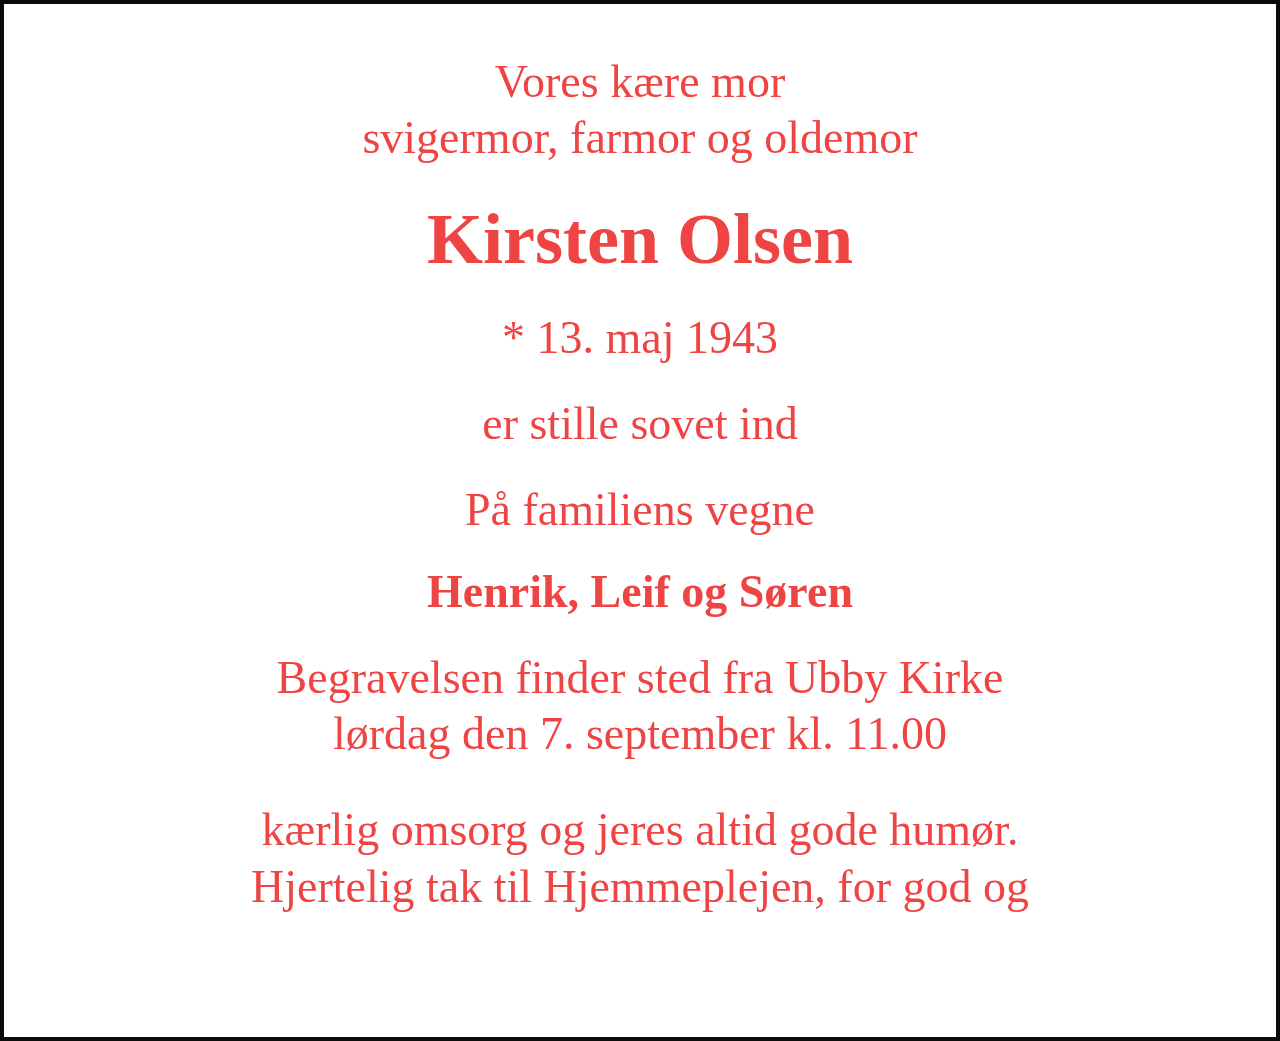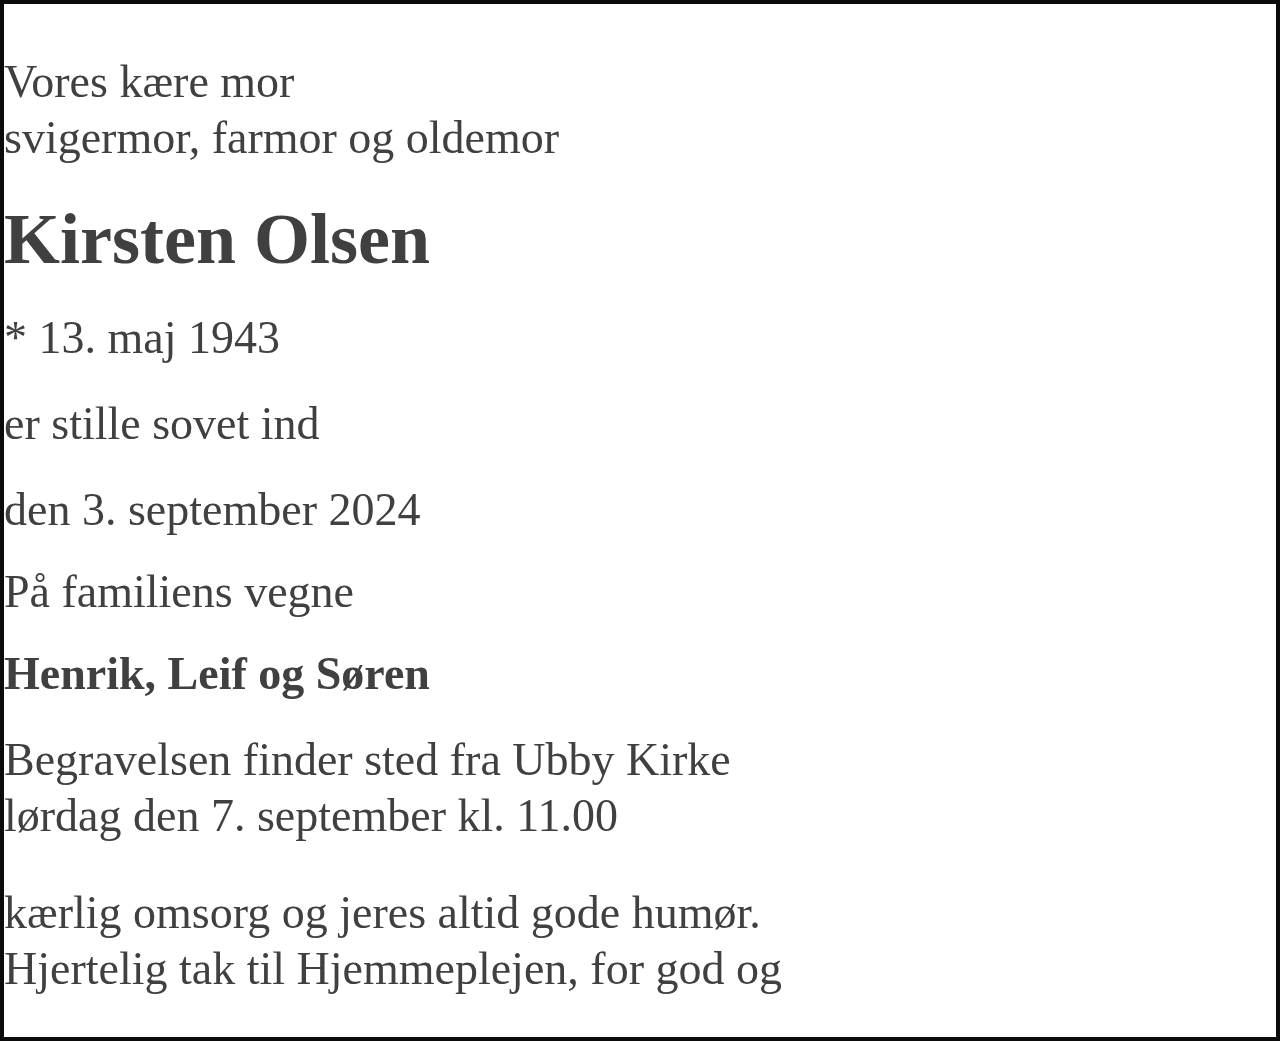"Vores kære mor" .page { color: #404040 -> #ef4444; text-align: none -> center }
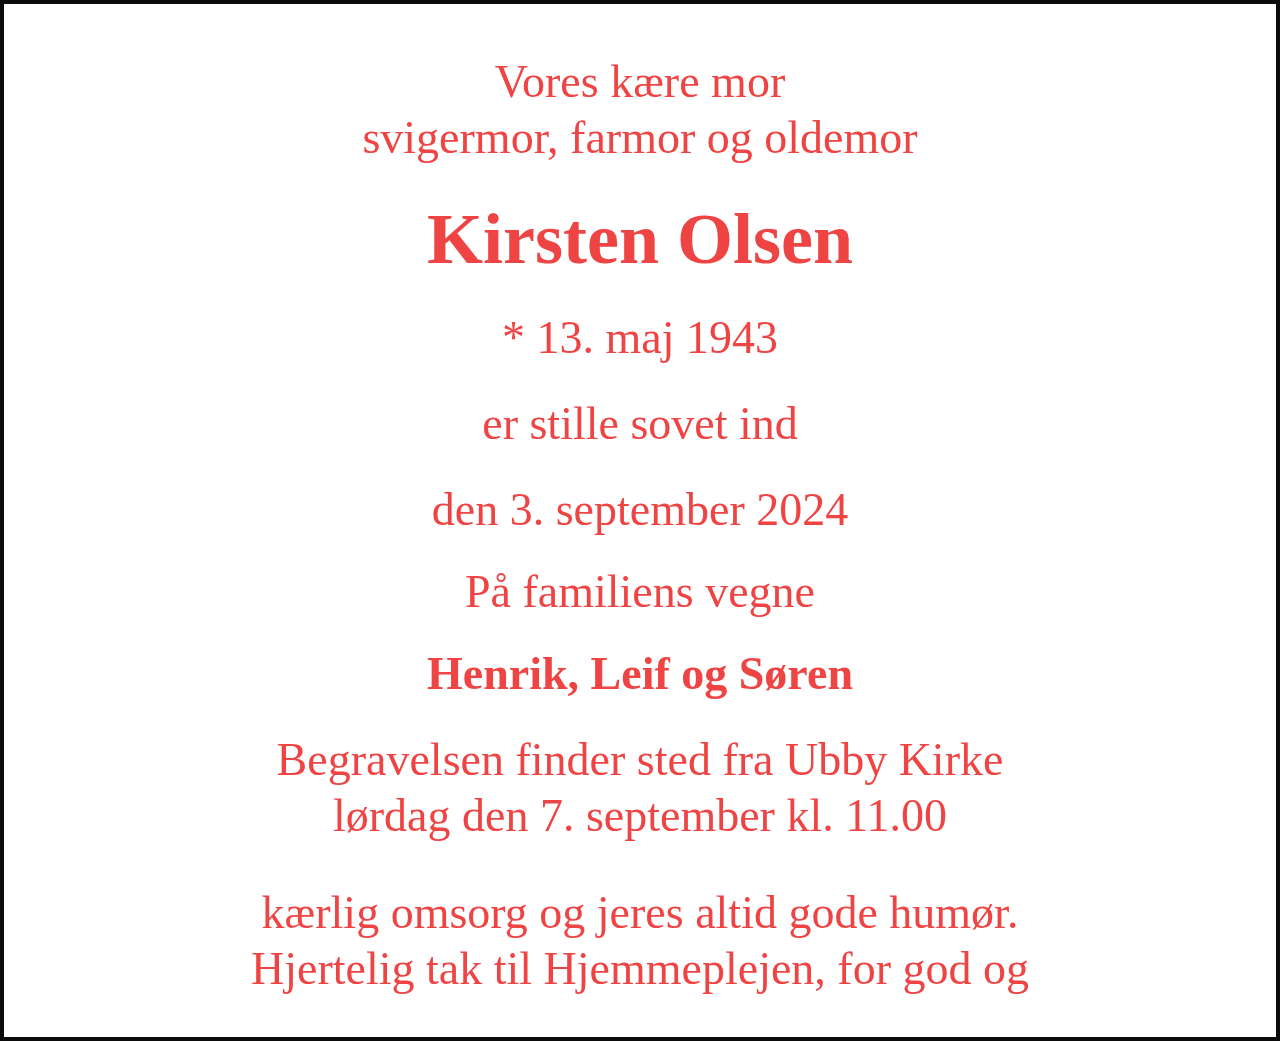"den 3. september 2024" p.body-text { html: <p>den 3. september 2024</p> -> none }
